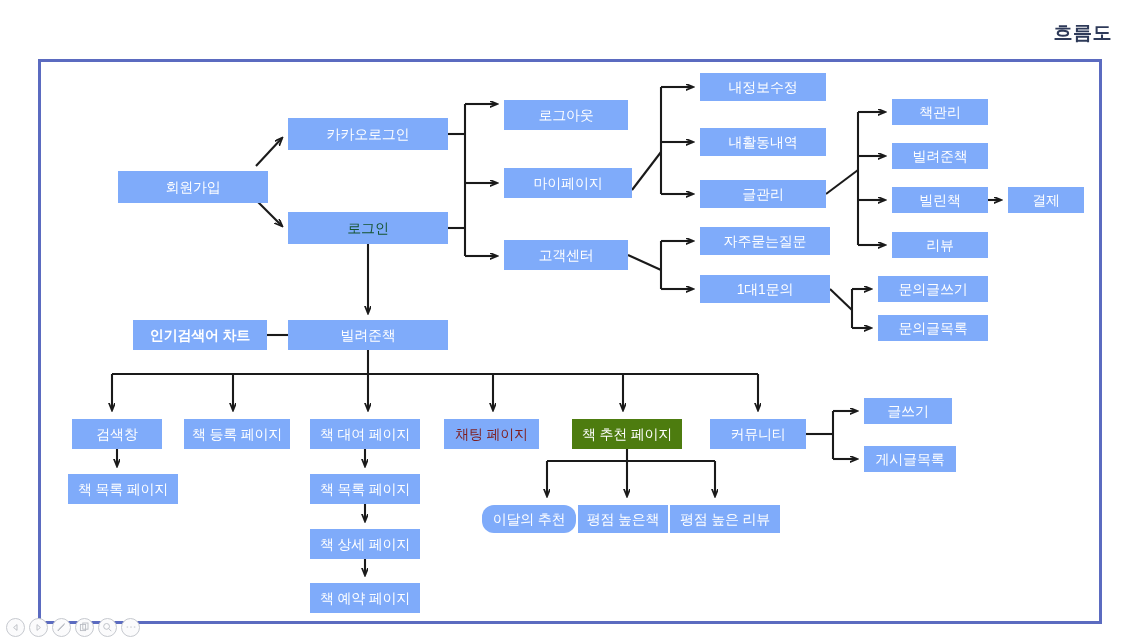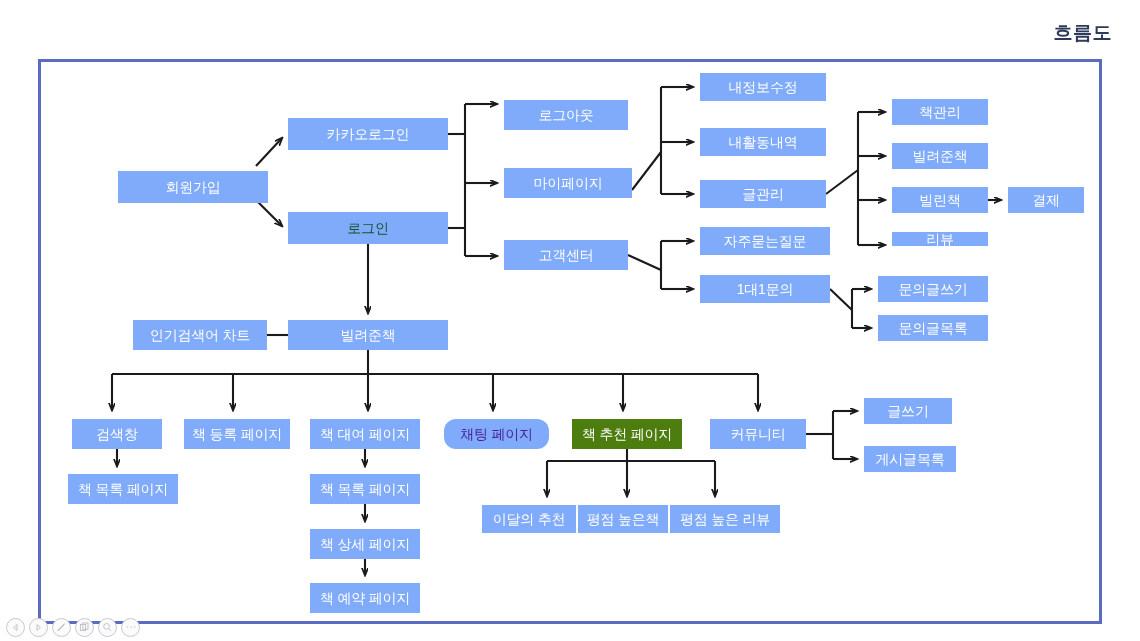"리뷰" div.node { height: 14px -> 26px }
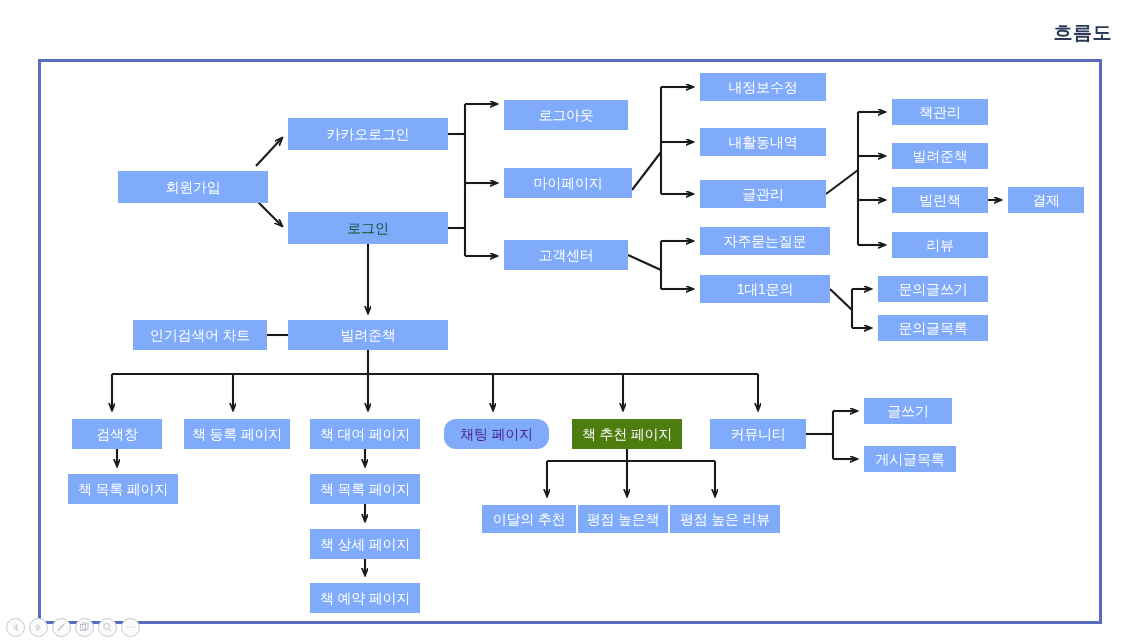"인기검색어 차트" div.node { font-weight: none -> bold }
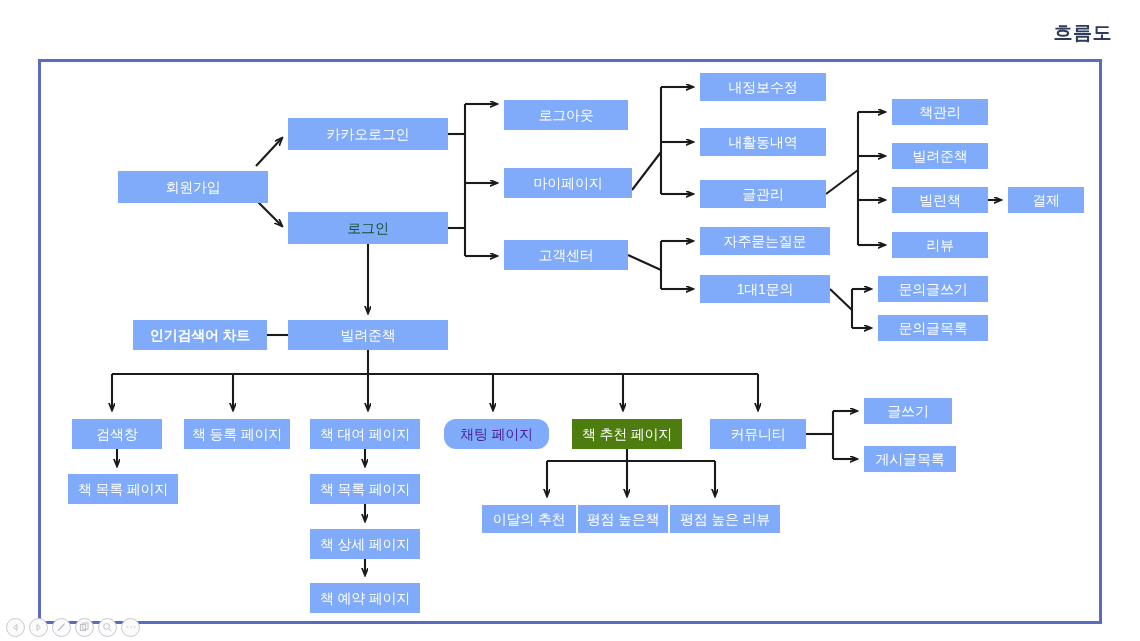"채팅 페이지" div.node { border-radius: 12px -> none; color: #4c1d95 -> #7f1d1d; width: 105px -> 95px }
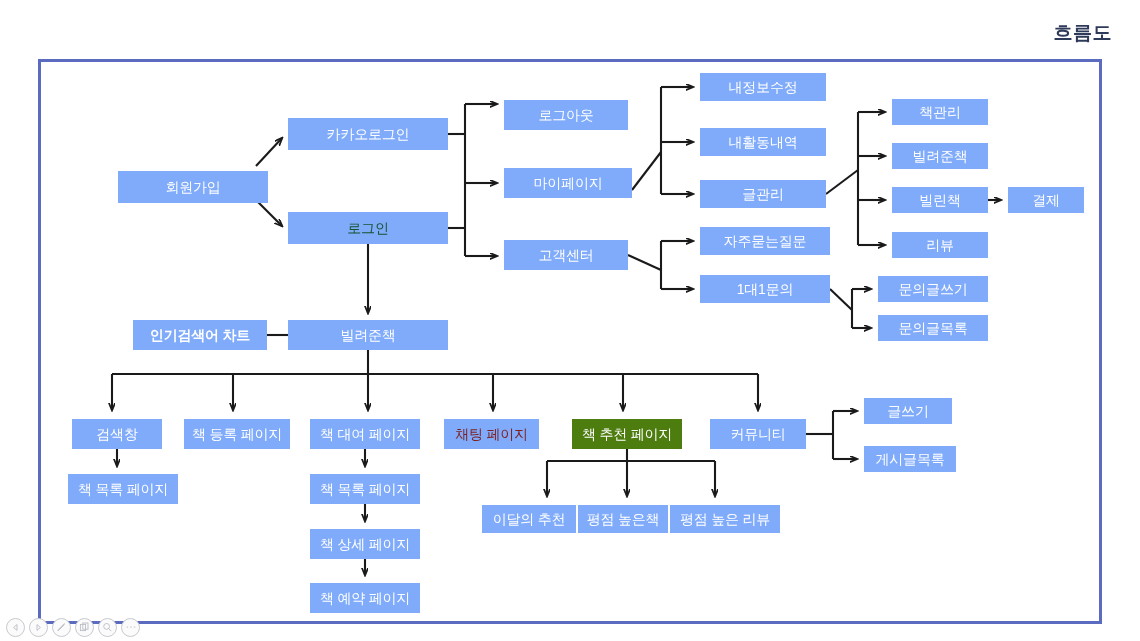"이달의 추천" div.node { border-radius: none -> 12px }
